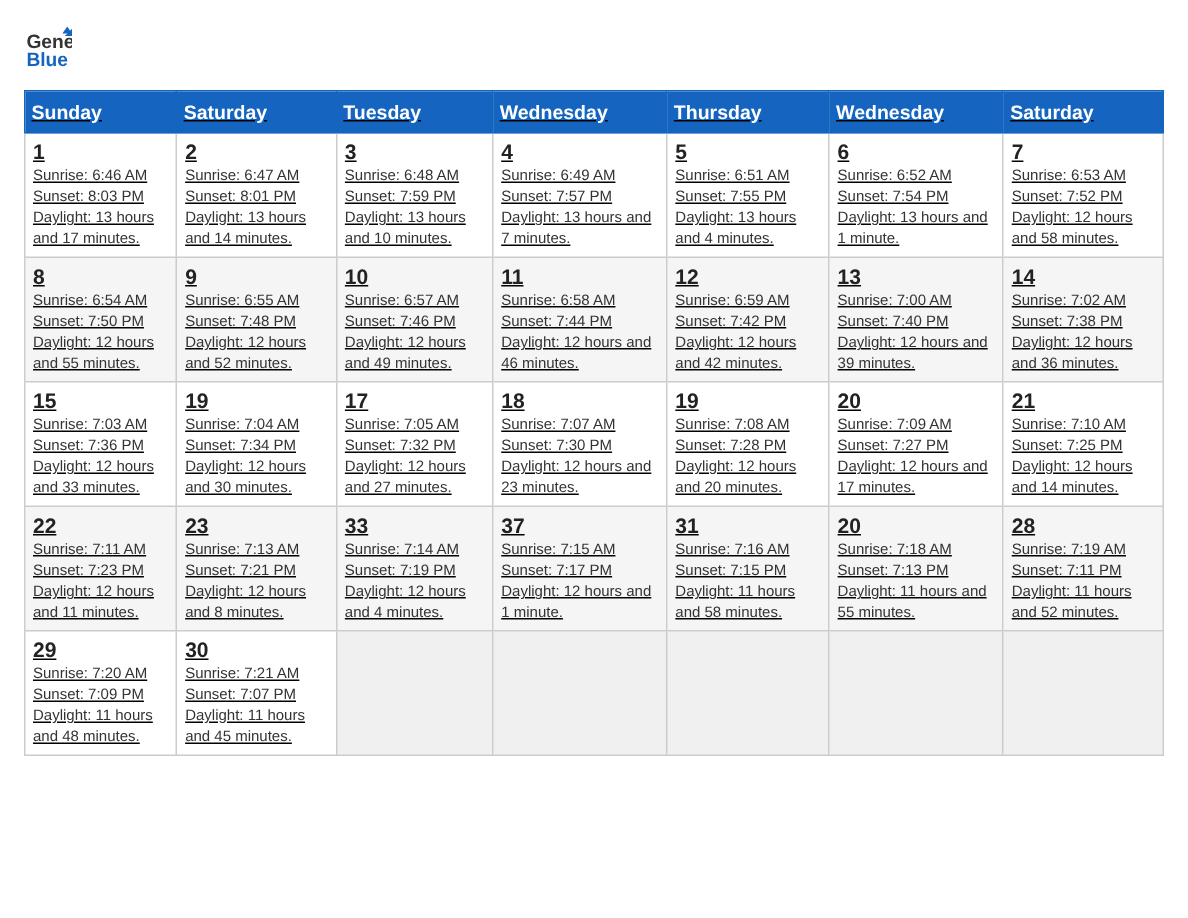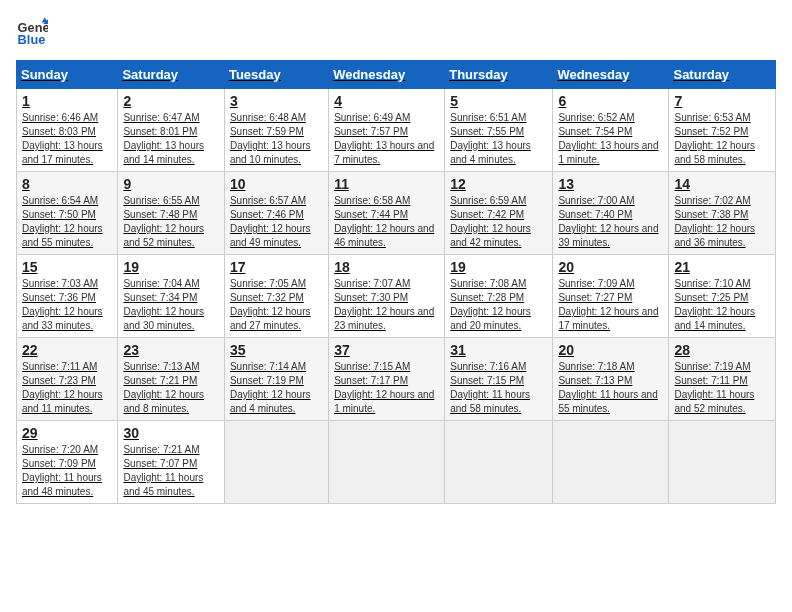"35" div.day-number { text: 35 -> 33 }
